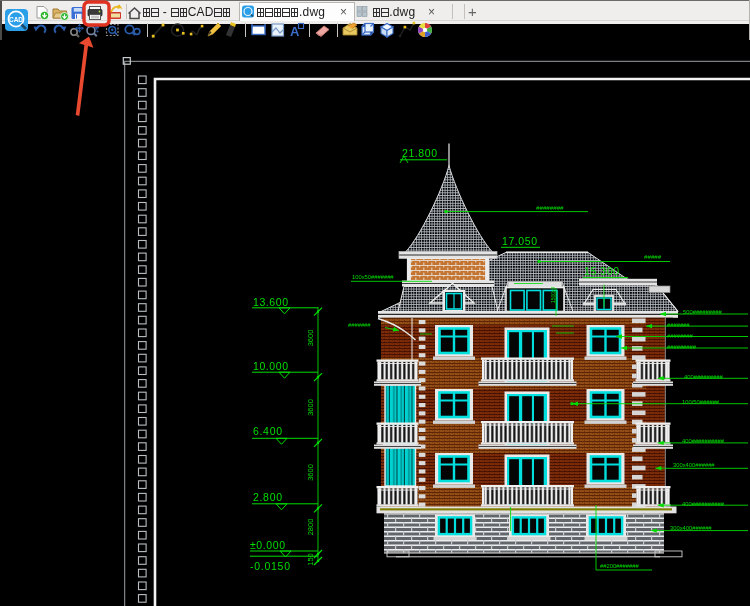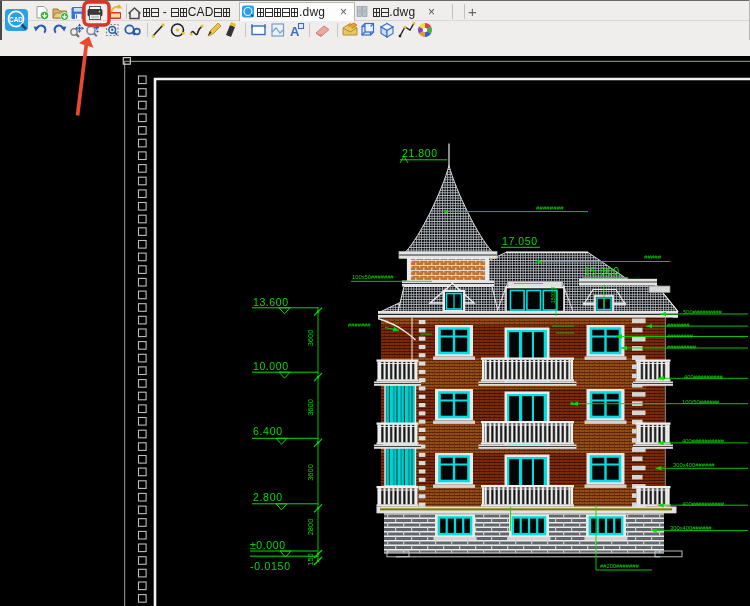"- CAD" #bar { height: 56px -> 24px }
